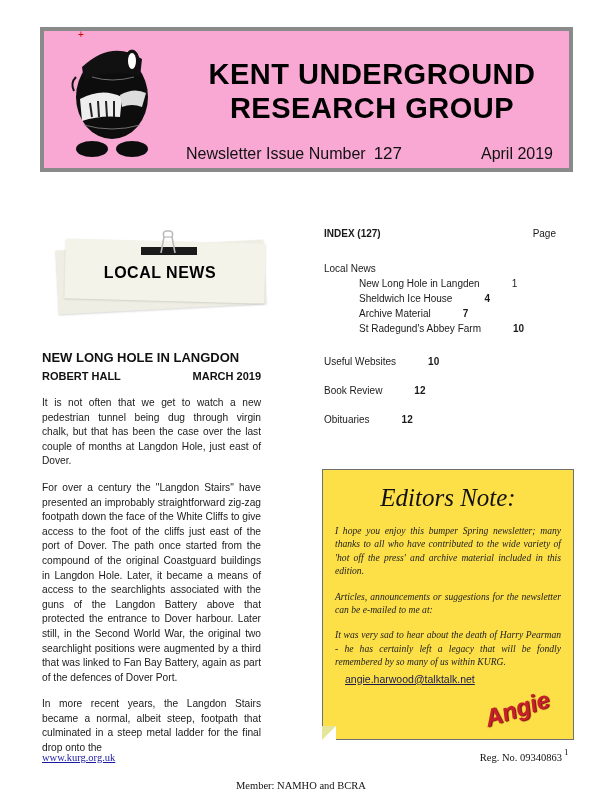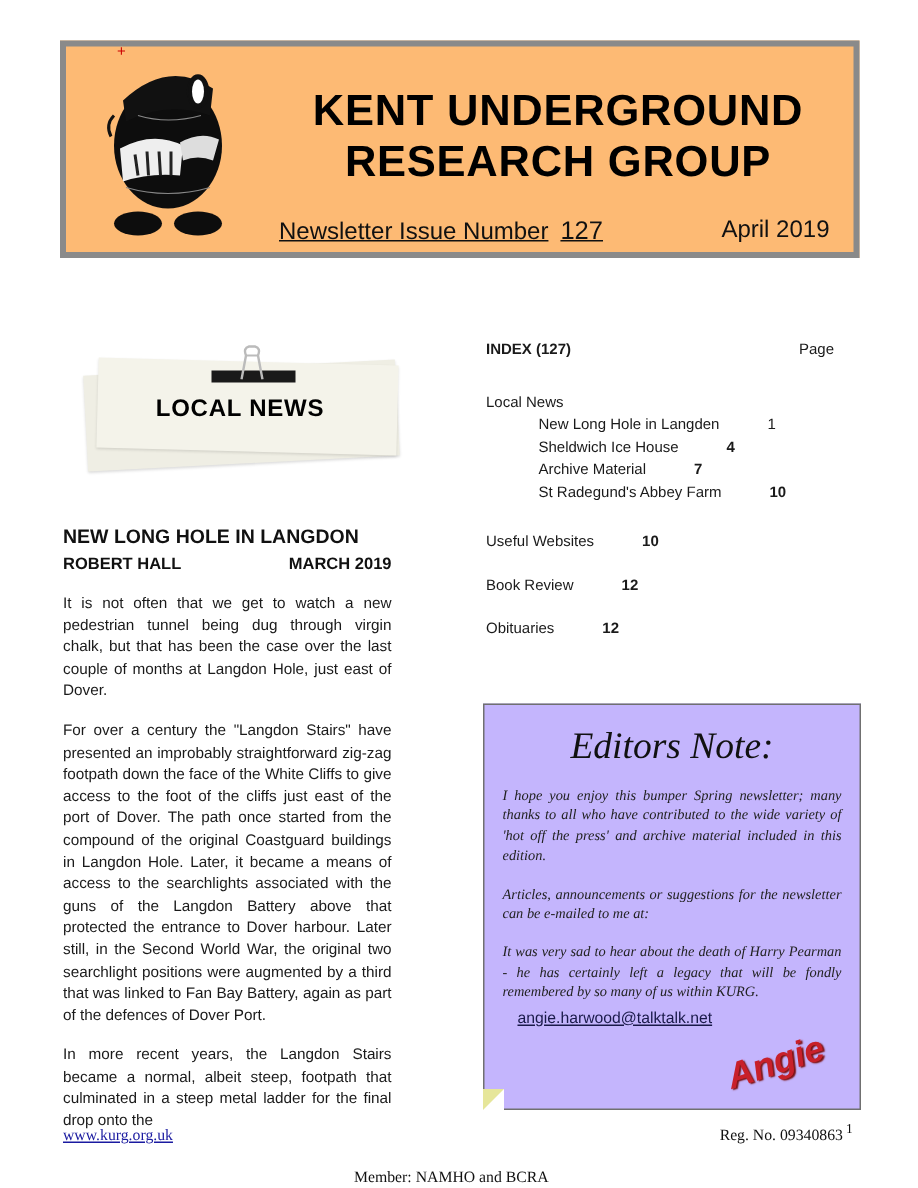"KENT UNDERGROUND" .masthead { background: #fdba74 -> #f9a8d4 }
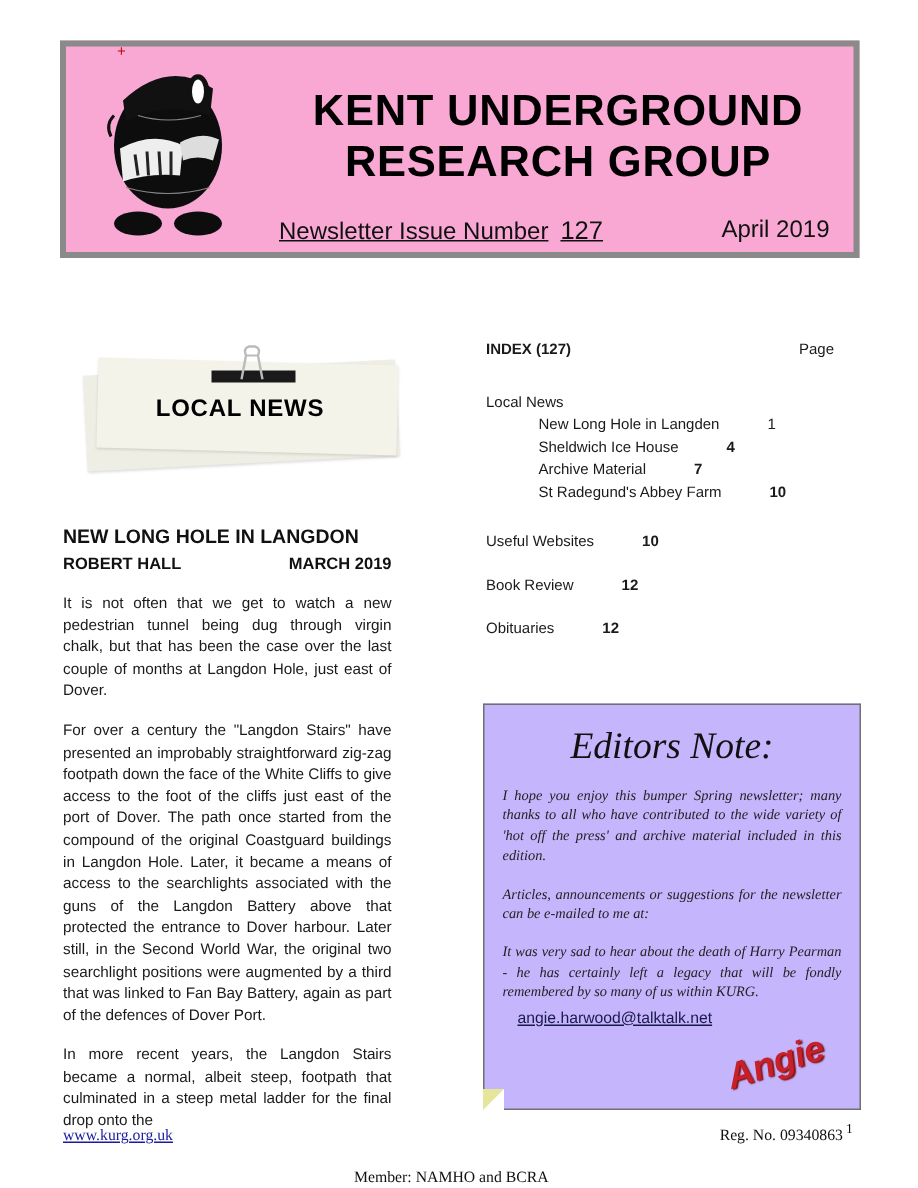"Newsletter Issue Number 127" .issue { text-decoration: underline -> none }
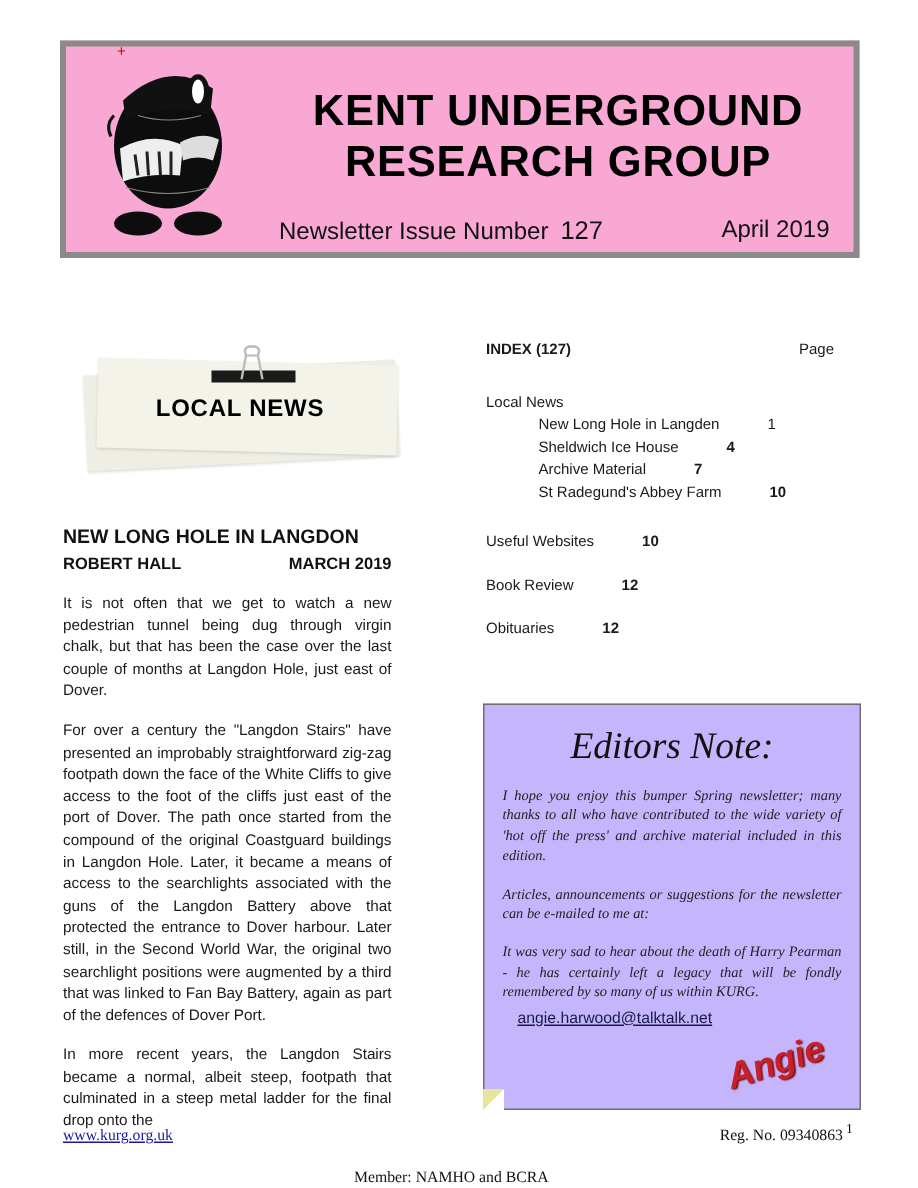"Editors Note:" .note { background: #c4b5fd -> #fde047 }
